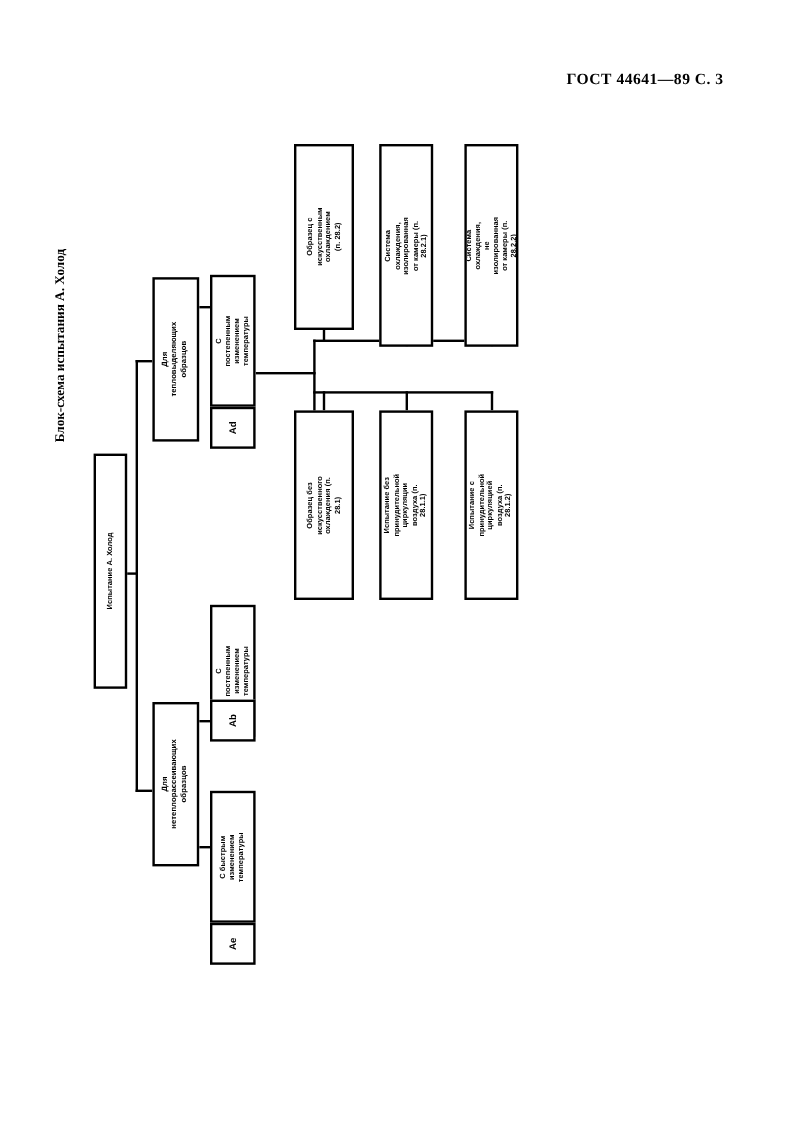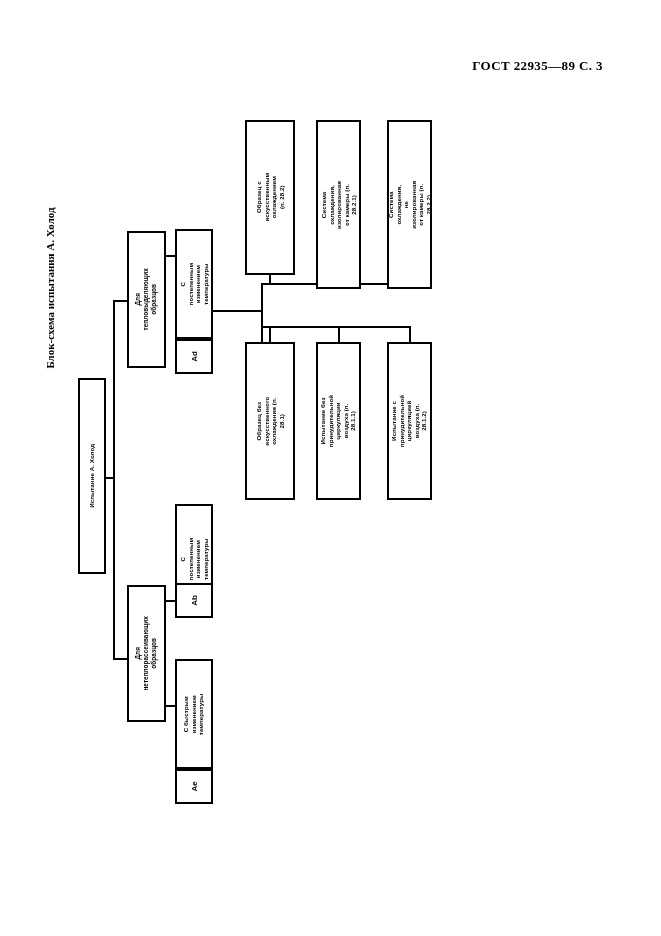"ГОСТ 22935—89 С. 3" div { text: 22935 -> 44641 }
